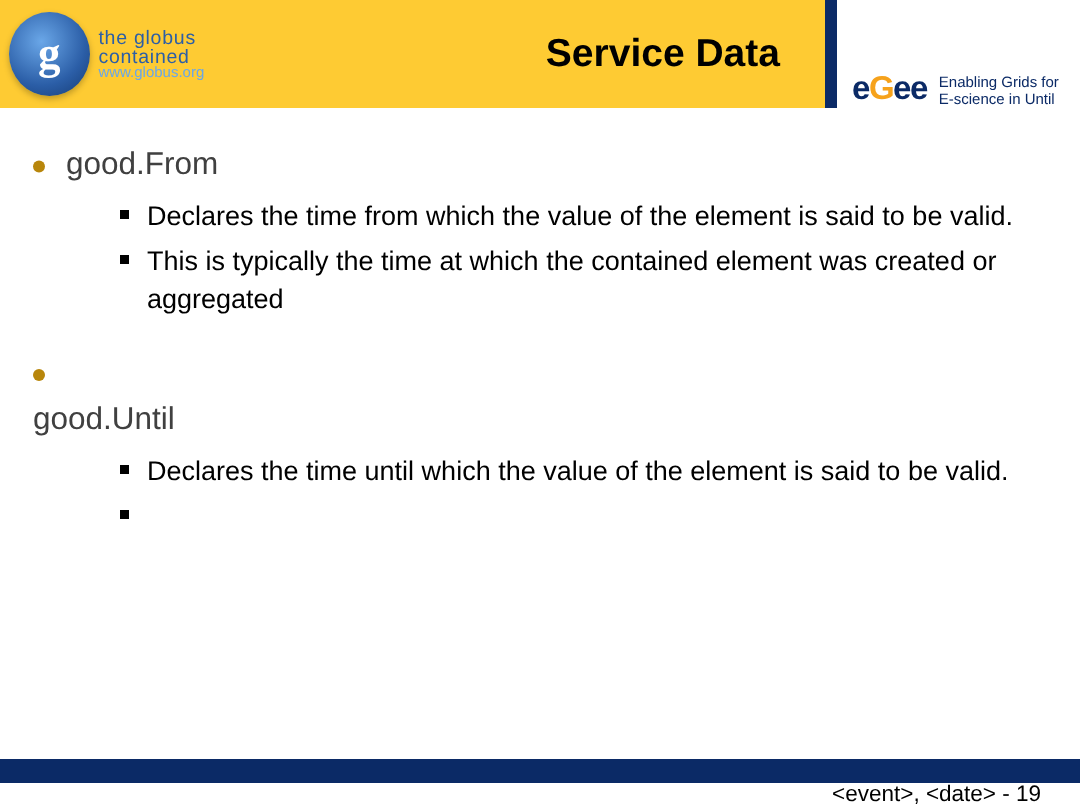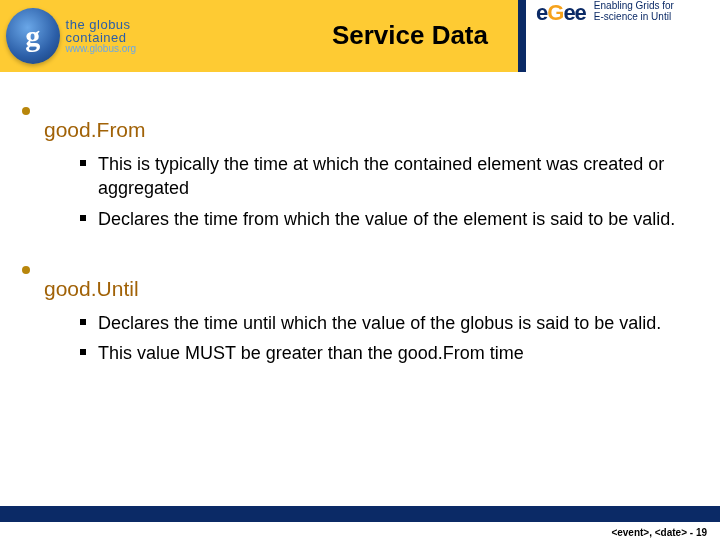"eGee" .logo-egee { align-items: flex-start -> flex-end; width: 194px -> 162px }
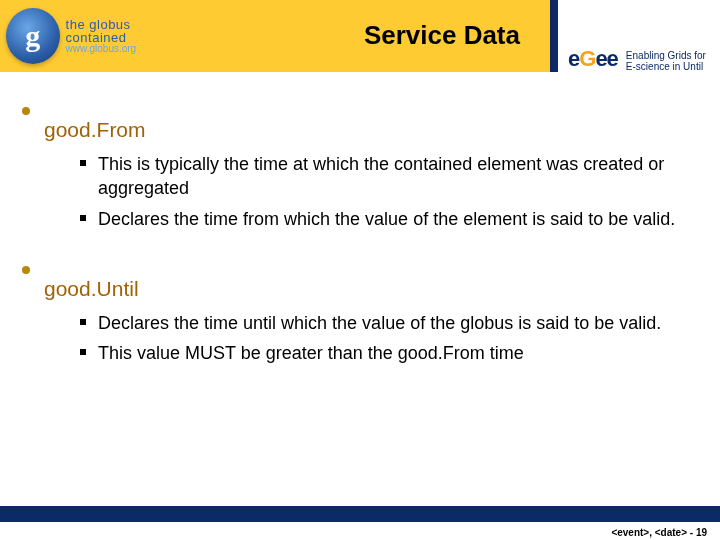"good.From" .bullet-l1 .label { color: #a16207 -> #404040; margin-top: 20px -> none }
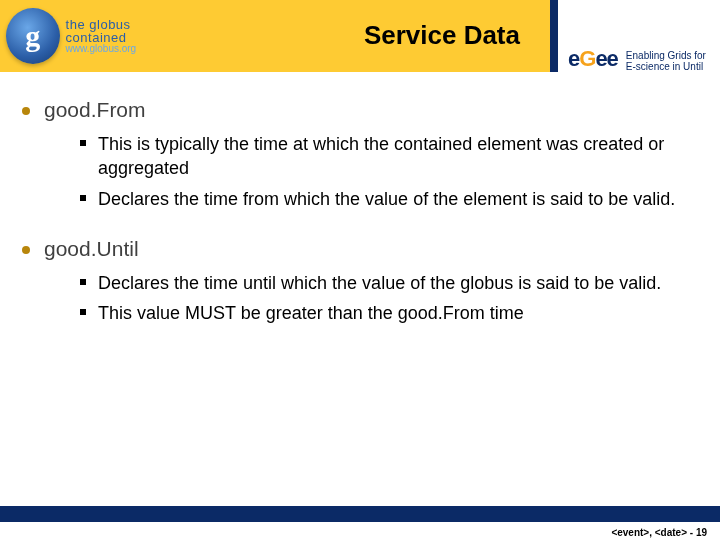"This is typically the time" div.bullet-l2 { order: before "Declares the time from which" -> after "Declares the time from which" }
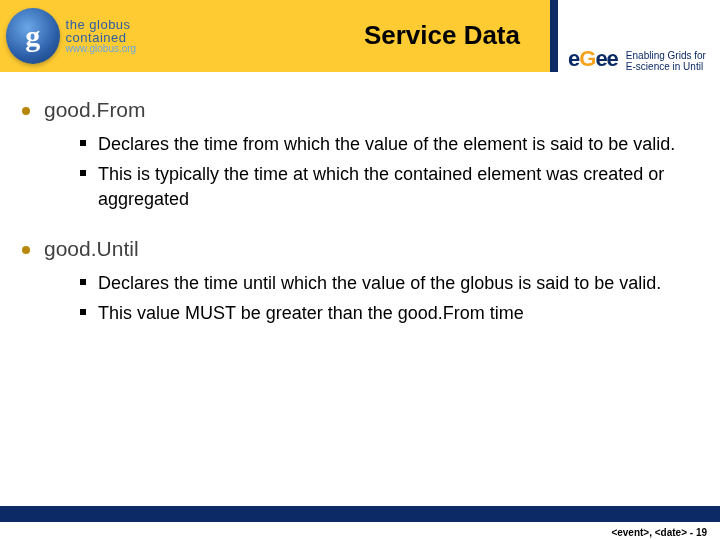"good.Until" div.bullet-l1 { flex-direction: none -> column }
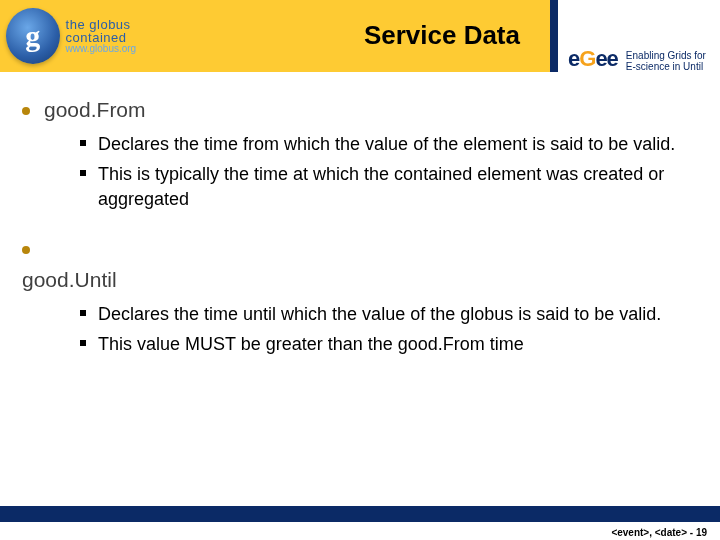"Declares the time until which" div.text { text: globus -> element }
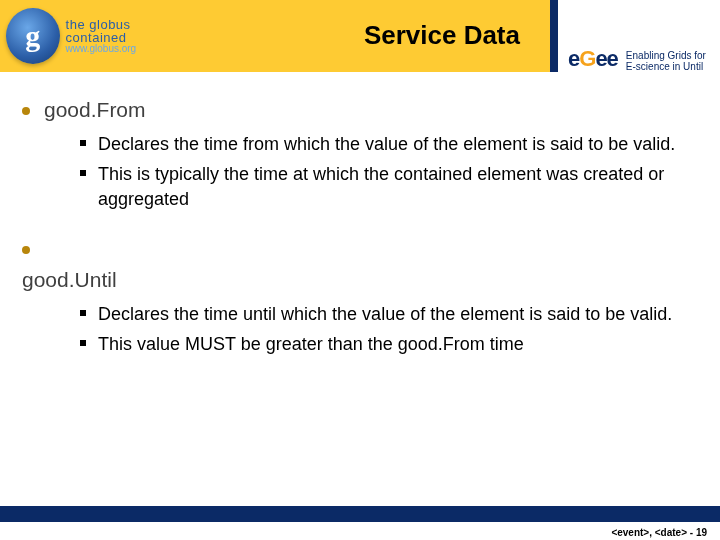"This value MUST be greater" div.text { html: <div>This value MUST be greater than the good.From time</div> -> none }
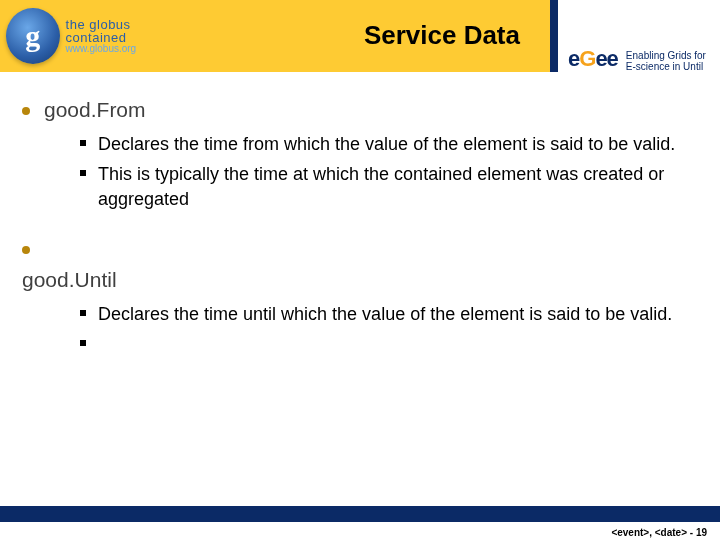"<event>, <date> - 19" .footertext { font-size: 10px -> 15px; font-weight: bold -> normal; right: 13px -> 26px }
